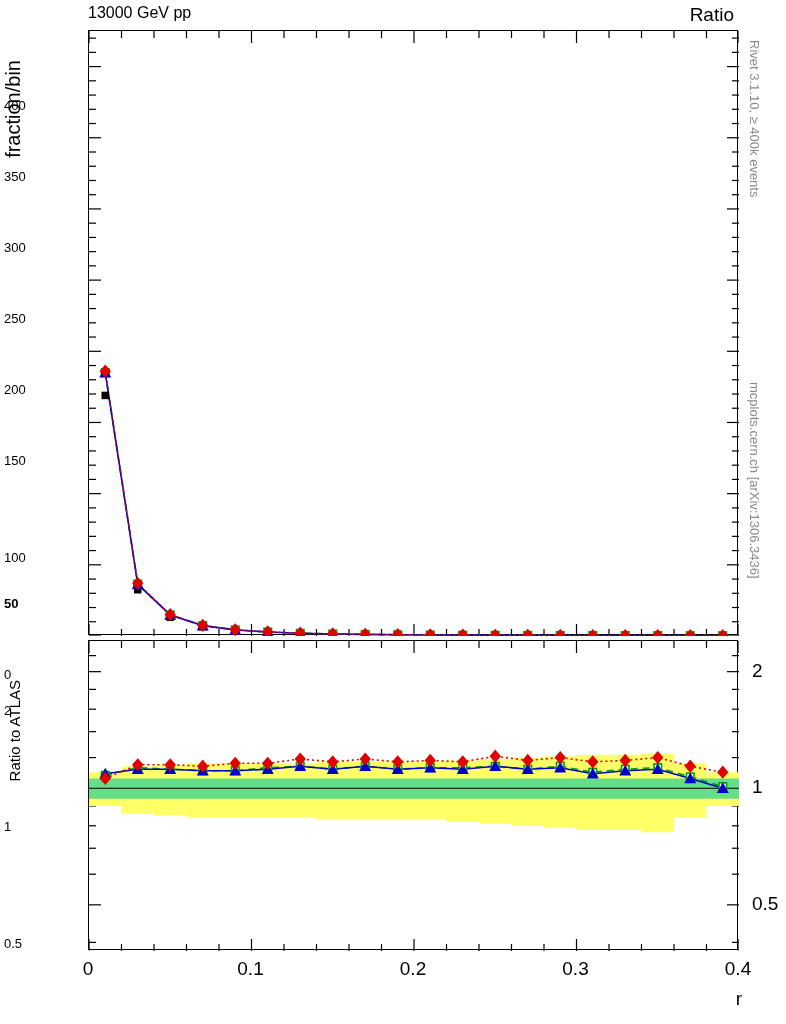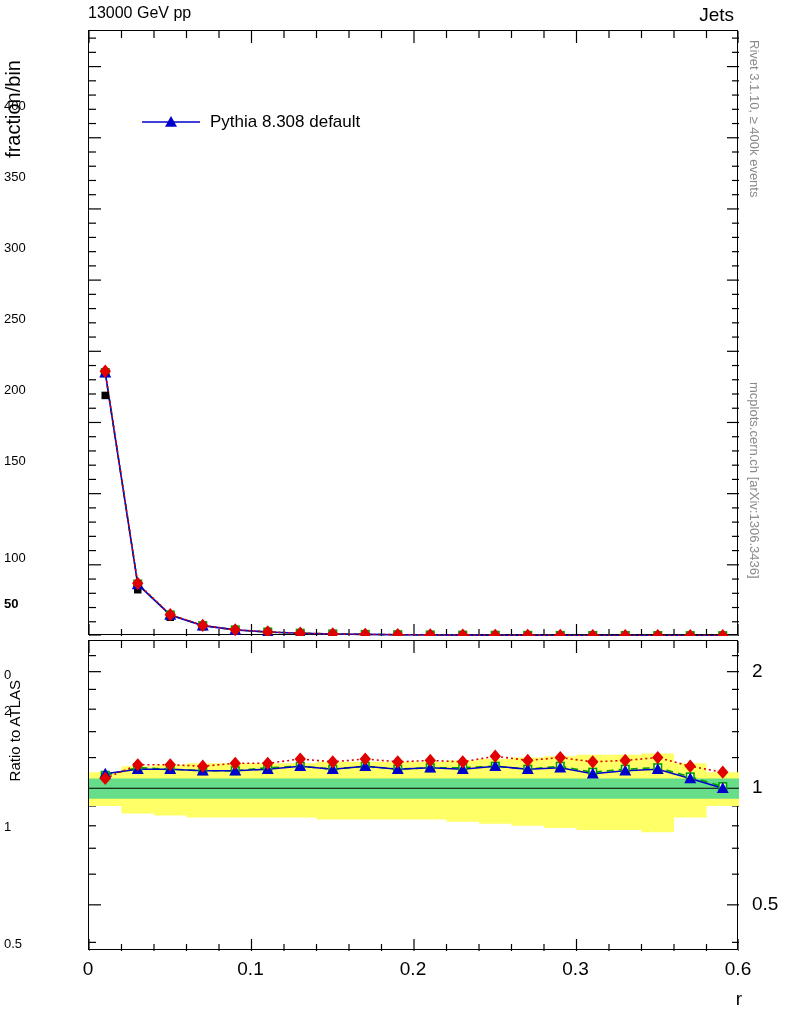"Jets" div.abs { text: Jets -> Ratio }
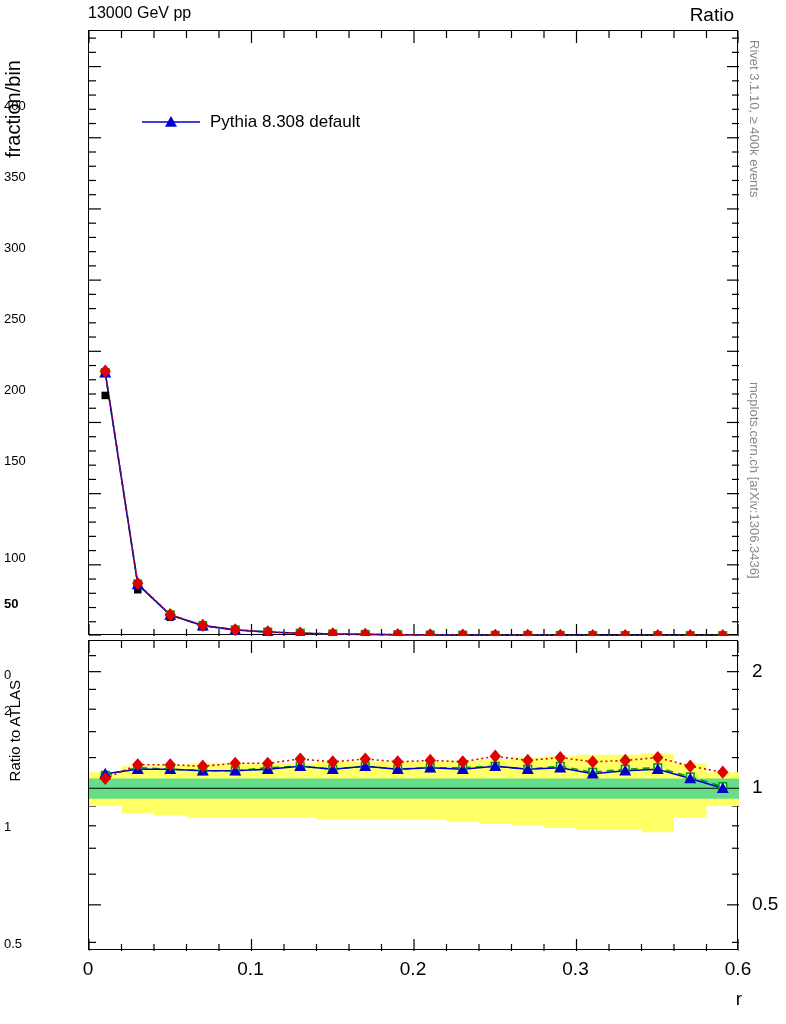"Pythia 8.308 default" div.legend-row { html: <div> <div><svg> <line></line> <polygon></polygon> </svg></div> <div>Pythia 8.308 default</div> </div> -> none }
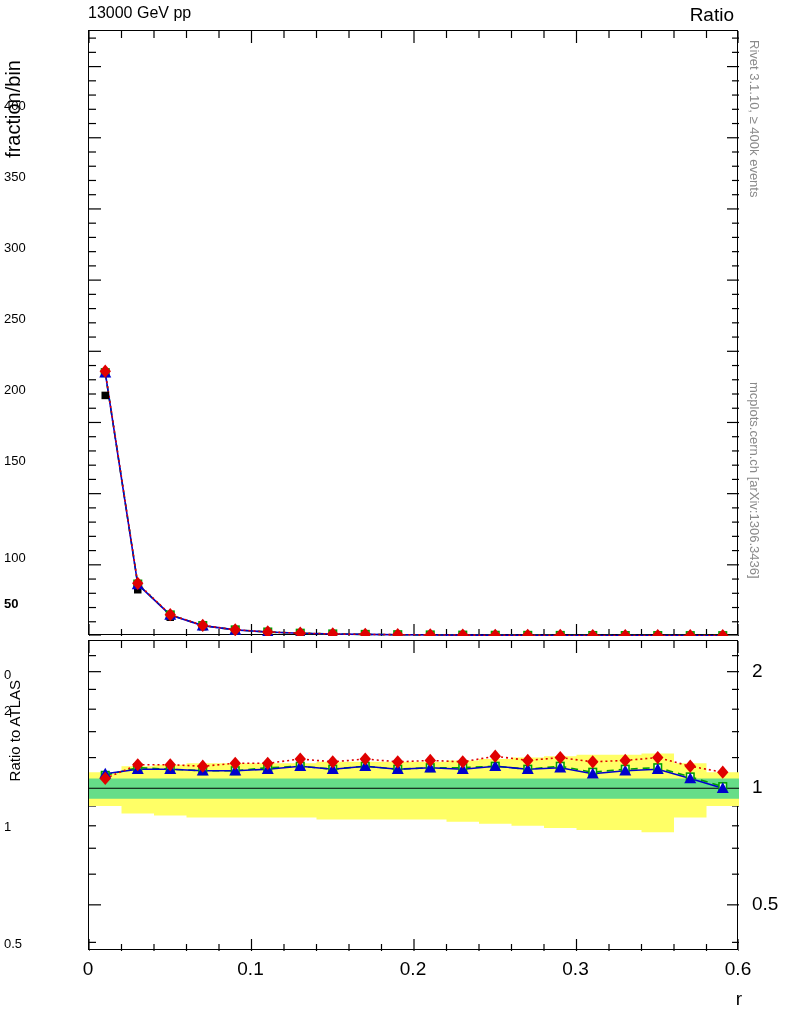"0.6" div.xlab { text: 0.6 -> 0.4 }
